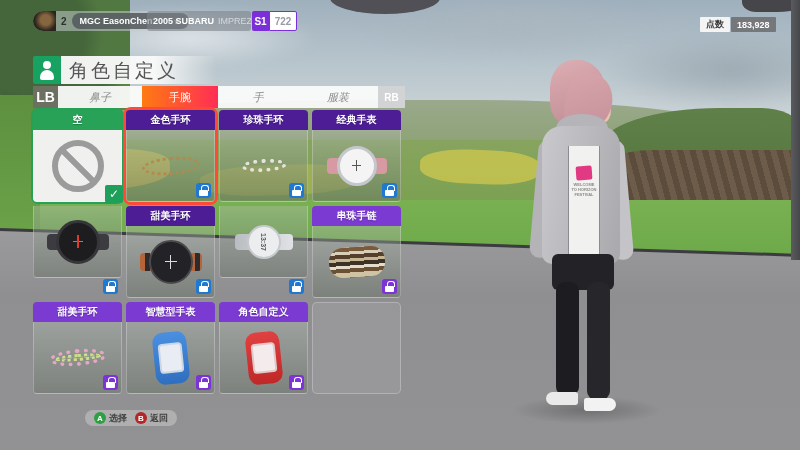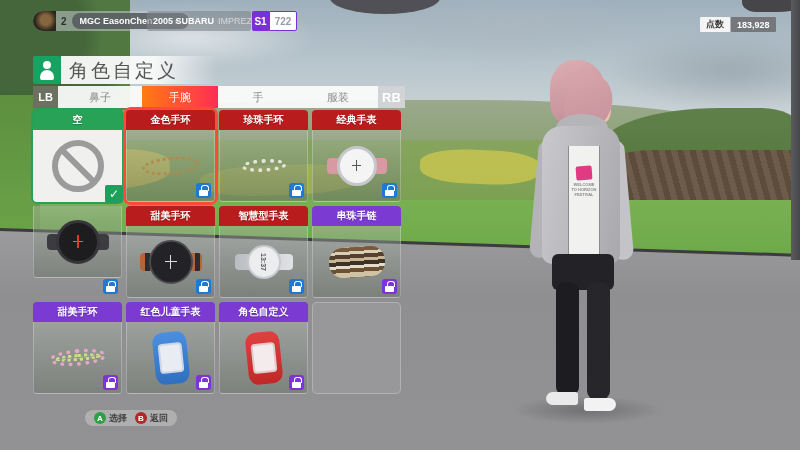"LB" .tab-bumper-l { font-size: 11px -> 14px }
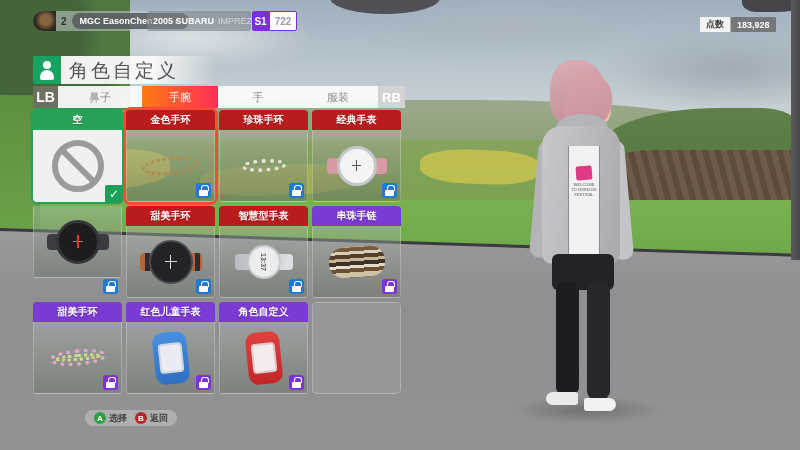"鼻子" .tab-normal { font-style: none -> italic }
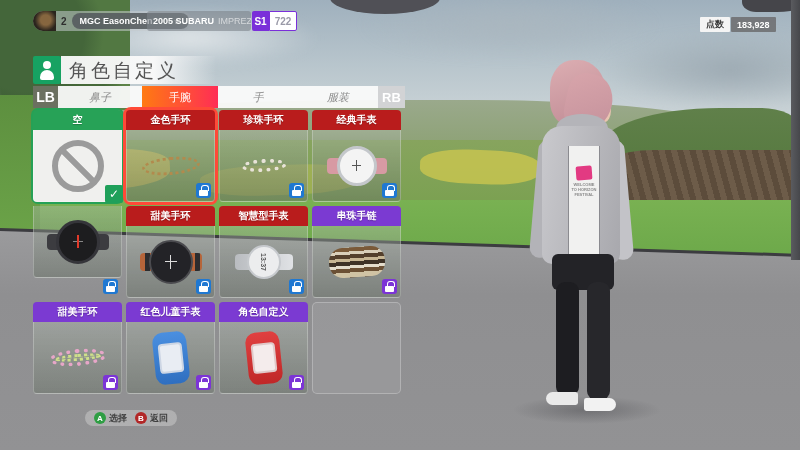"RB" .tab-bumper-r { font-size: 13px -> 10px }
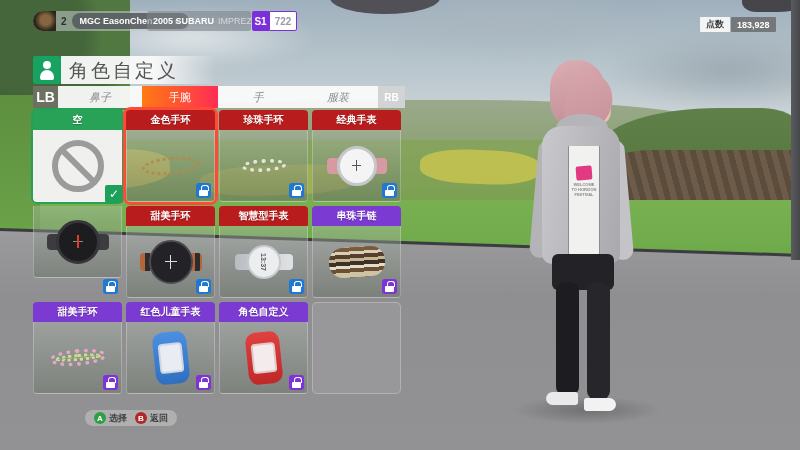"金色手环" .color-blue .tile-header { background: #b91c1c -> #4c1d95 }
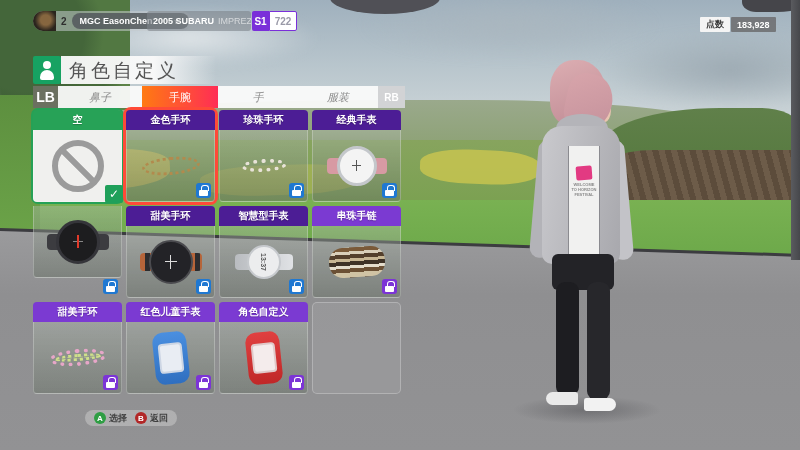"智慧型手表" div.tile-header { html: <div>智慧型手表</div> -> none }
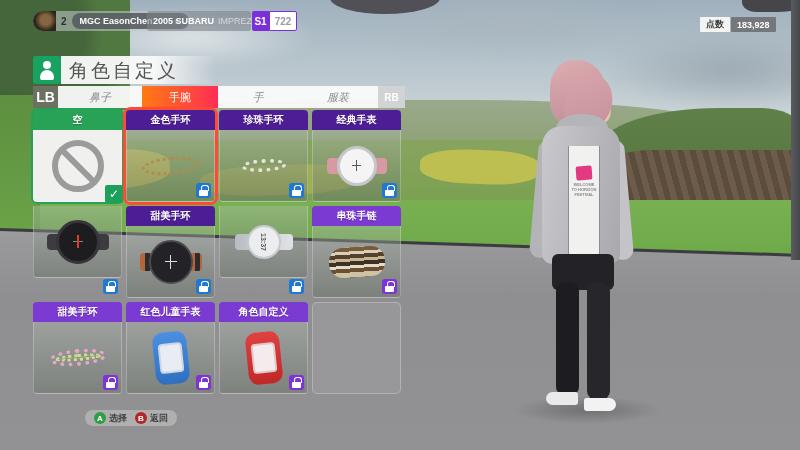"红色儿童手表" div.tile-header { text: 红色儿童 -> 智慧型 }
